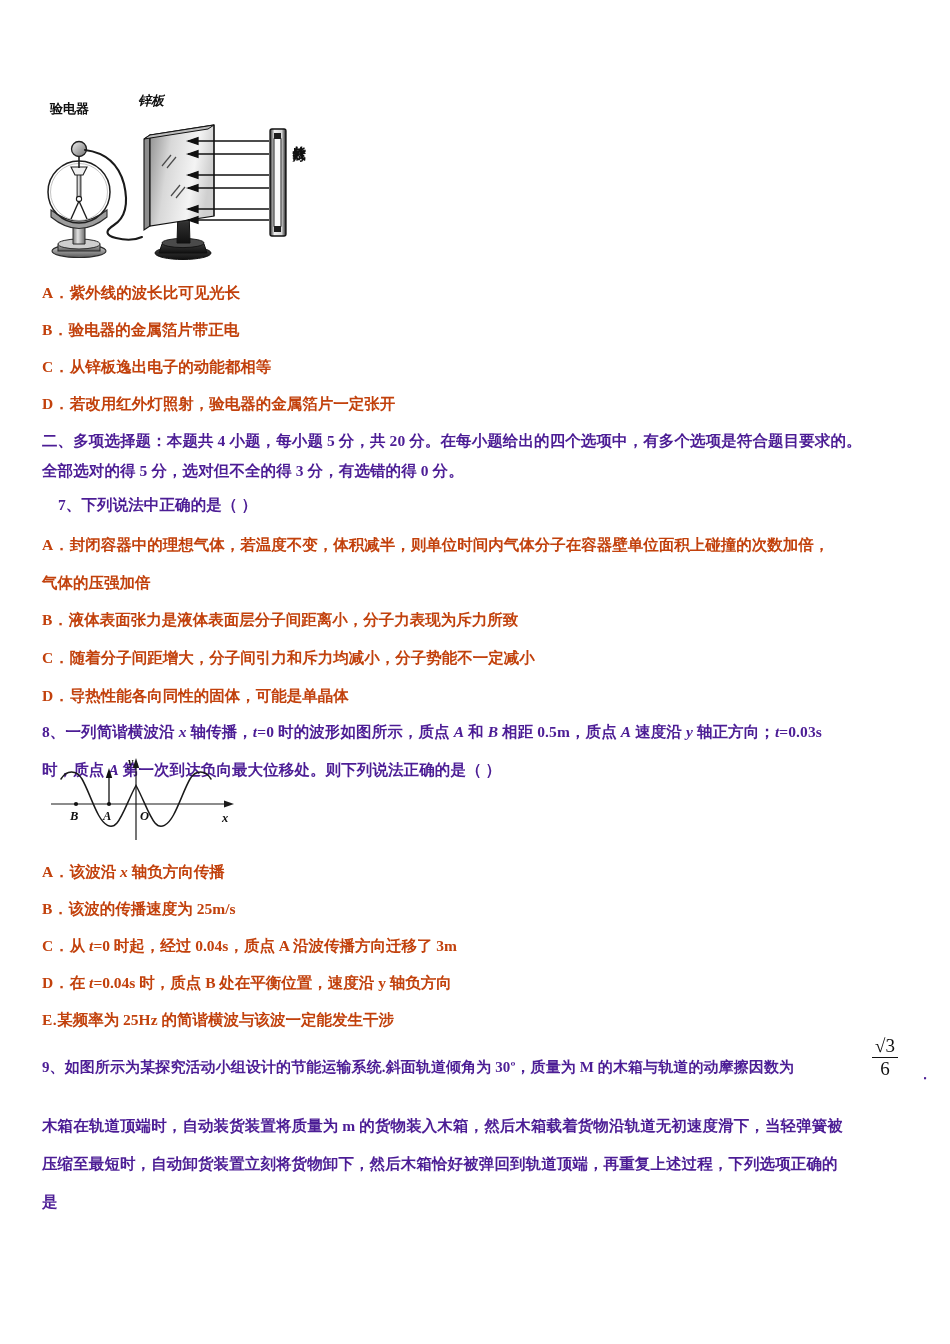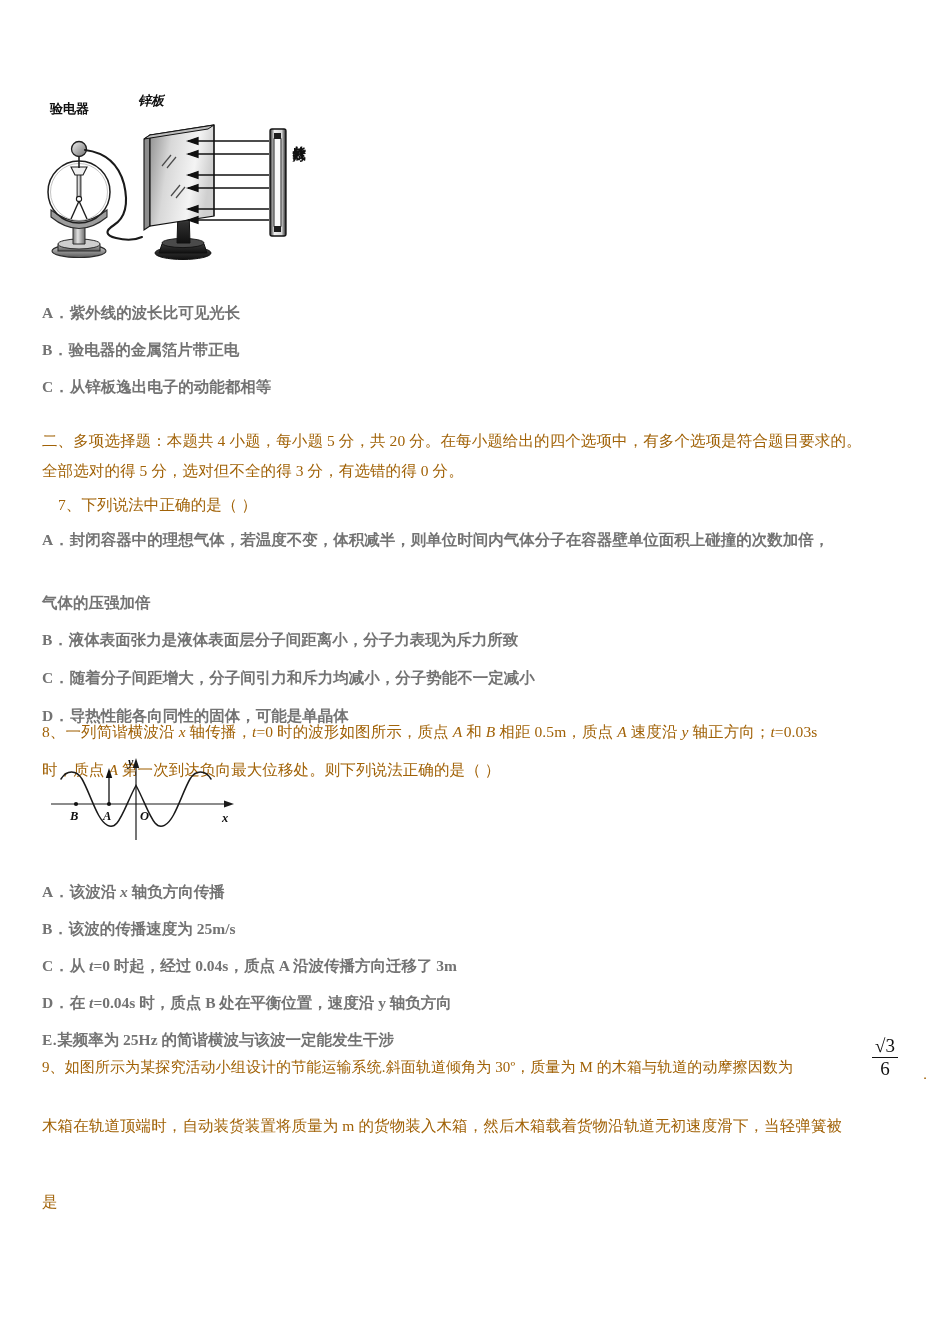"A．紫外线的波长比可见光长" .opt { color: #737373 -> #c2410c; margin-top: 20px -> none }
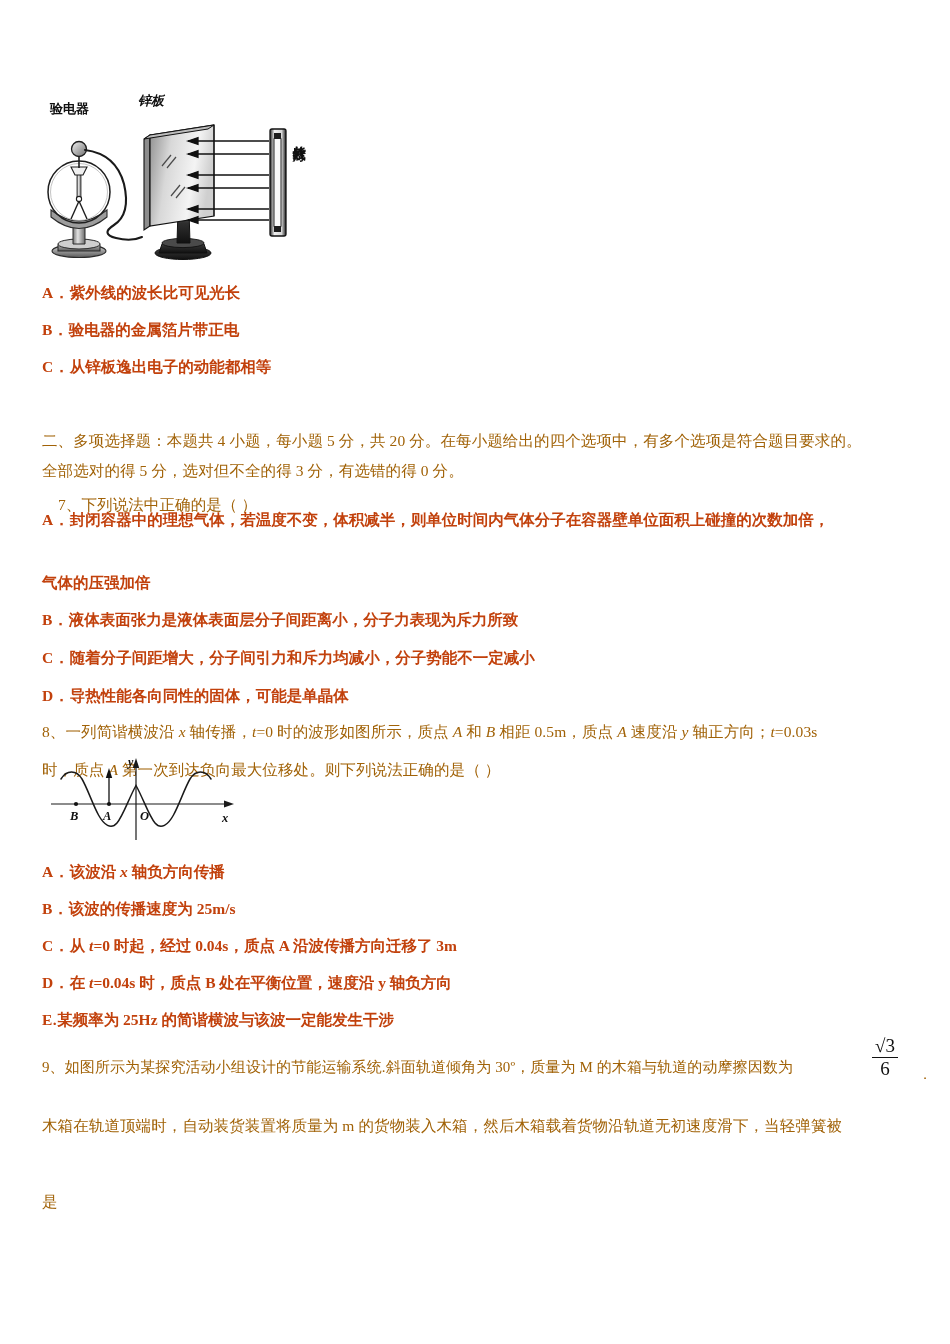"D．若改用红外灯照射，验电器的金属箔片一定张开" div.opt { html: none -> <div> <span>D．</span><span>若改用红外灯照射，验电器的金属箔片一定张开</span> </div> }
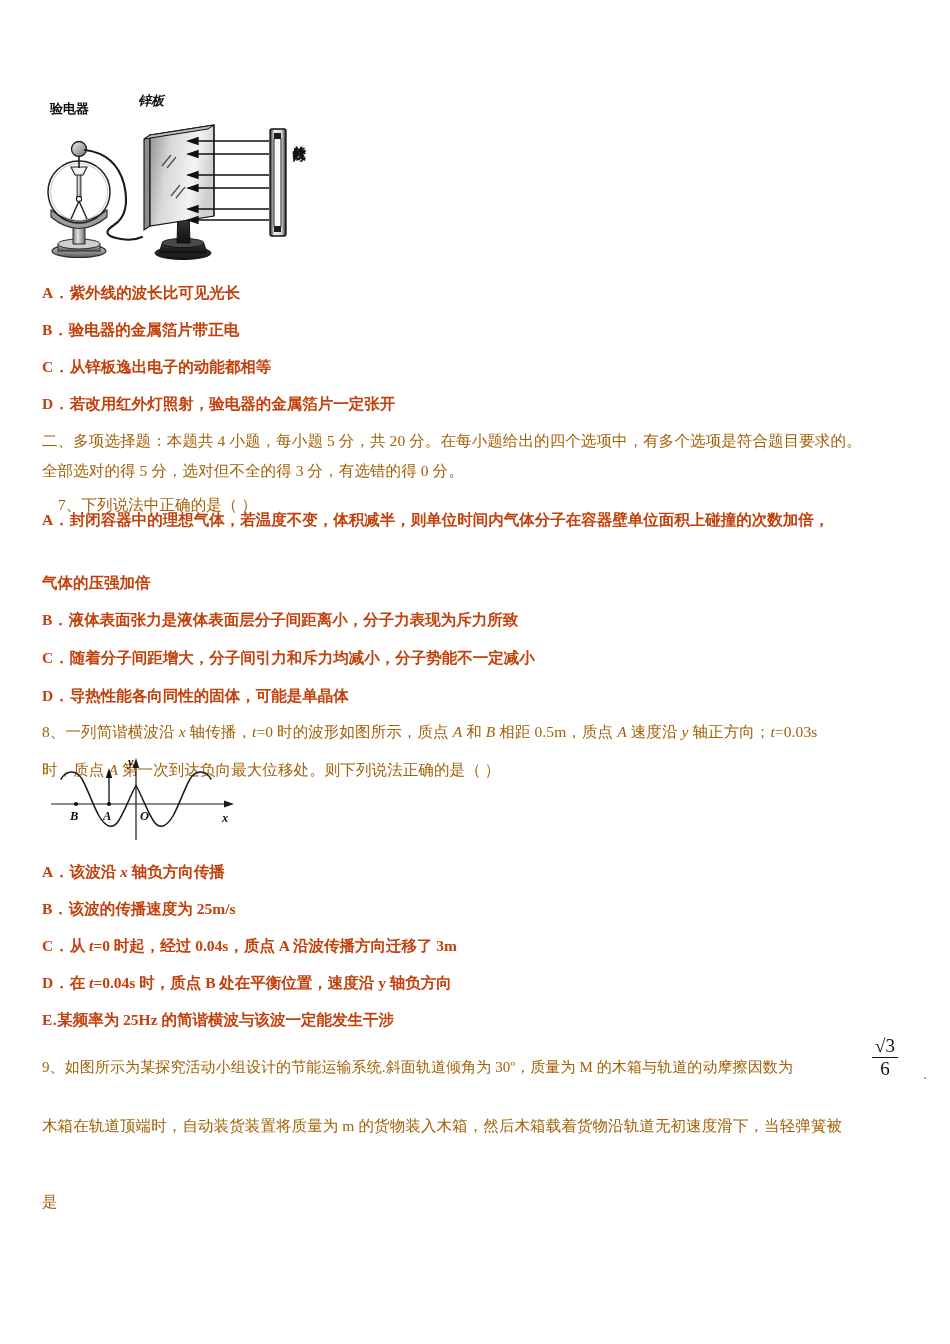"二、多项选择题：本题共 4 小题，每小题 5 分，共" .tline { color: #a16207 -> #4c1d95; font-weight: normal -> bold }
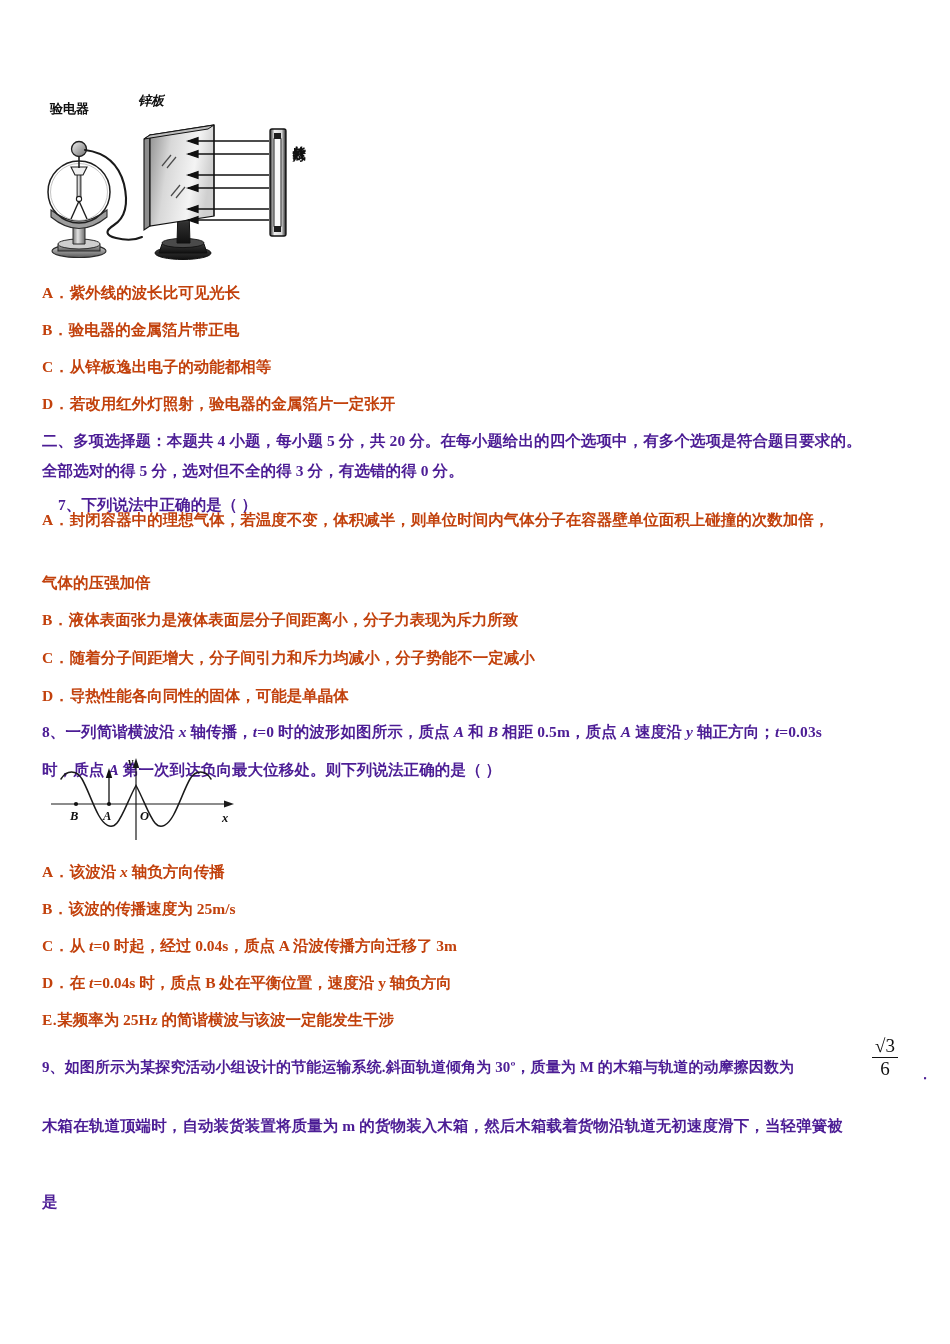"A．封闭容器中的理想气体，若温度不变，体积减半，则单位时间内气体分子在容器壁单位" div.opt { top: 510px -> 535px }
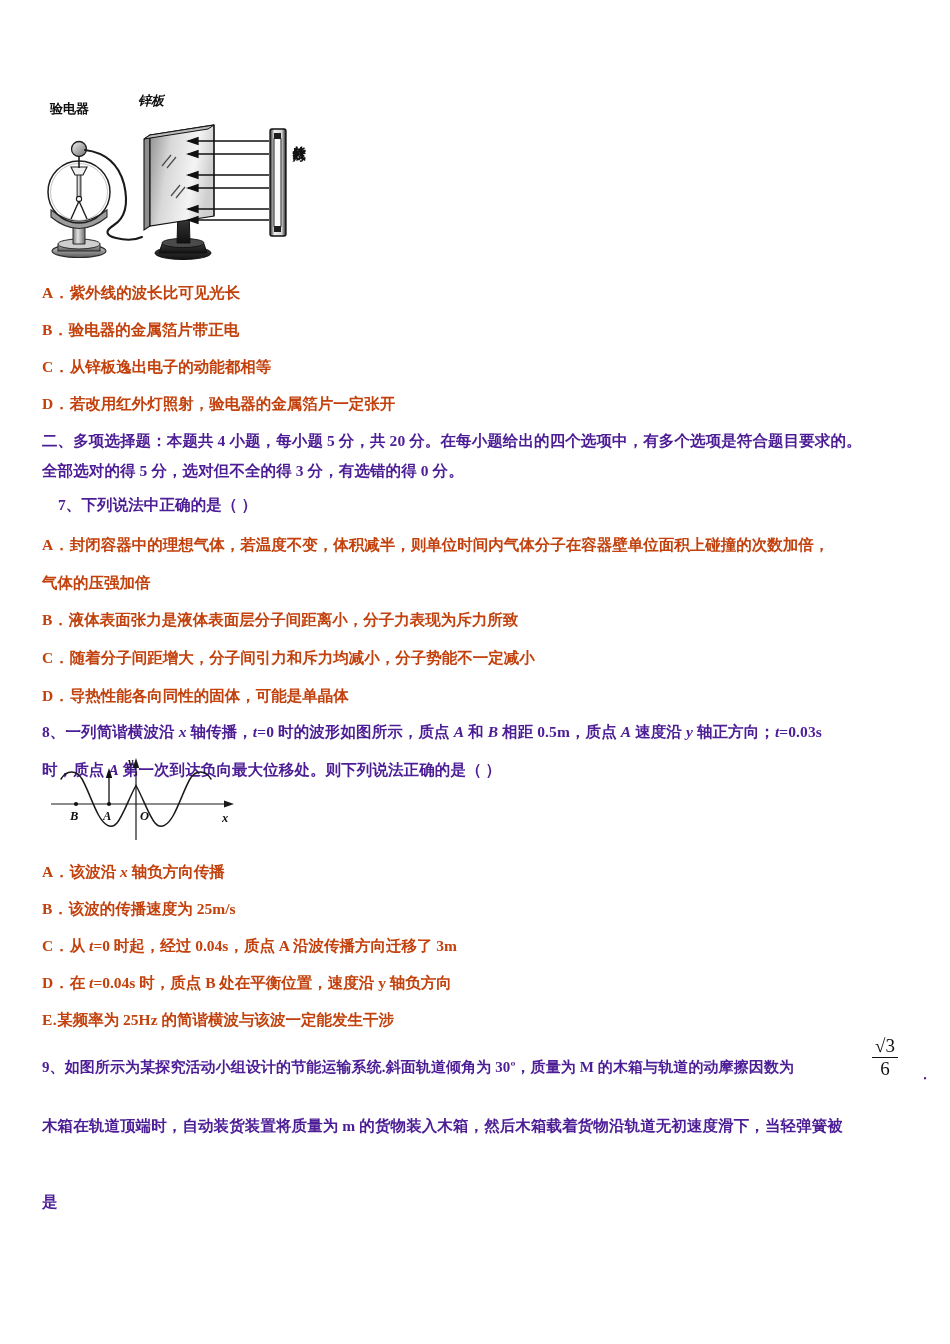"压缩至最短时，自动卸货装置立刻将货物卸下，然后木箱恰好被弹回到轨道顶端，再重复上" div.tline { html: none -> <div>压缩至最短时，自动卸货装置立刻将货物卸下，然后木箱恰好被弹回到轨道顶端，再重复上述过程，下列选项正确的</div> }
